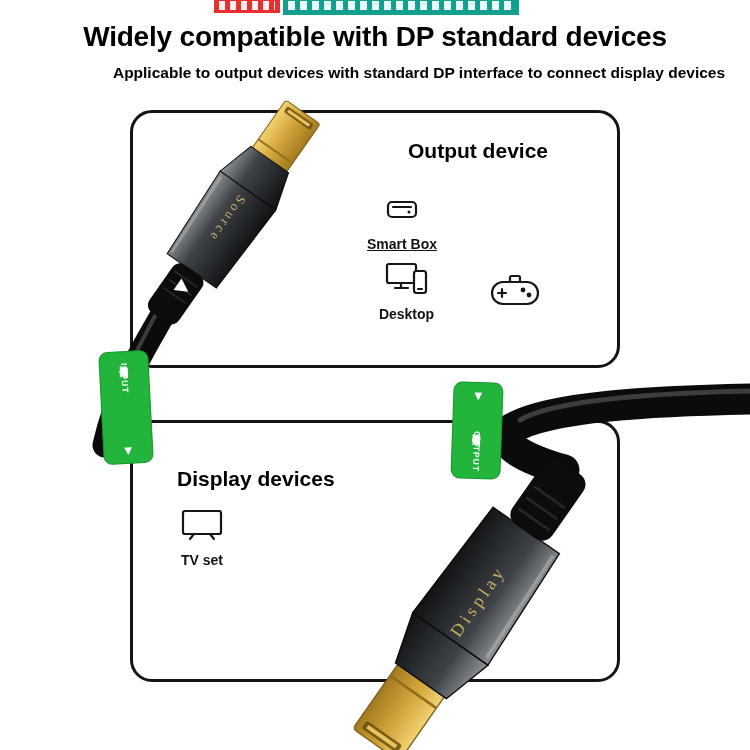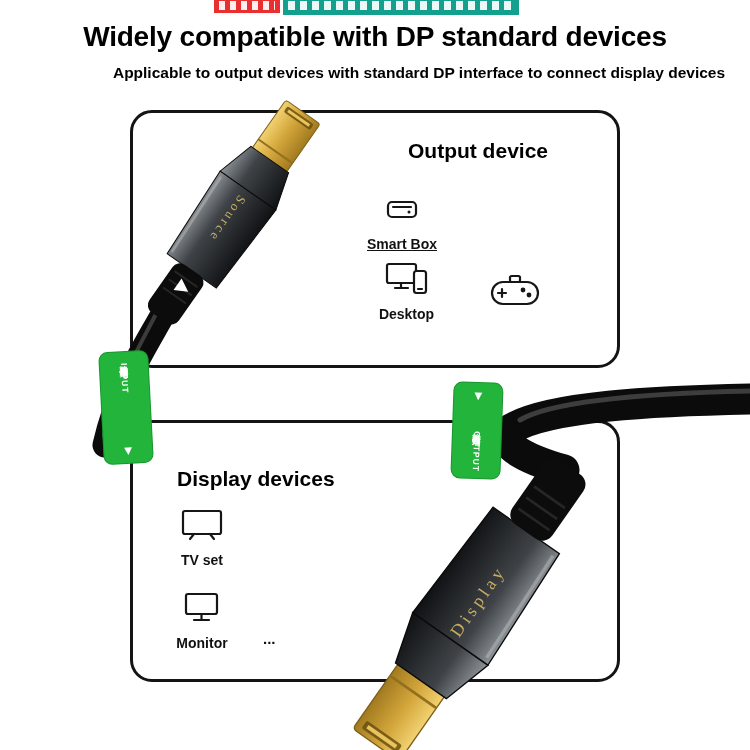"Monitor" div.dev-row { html: <div> <div> <span> <svg> <rect></rect> <path></path> </svg> </span> <span>Monitor</span> </div> <span>...</span> </div> -> none }
